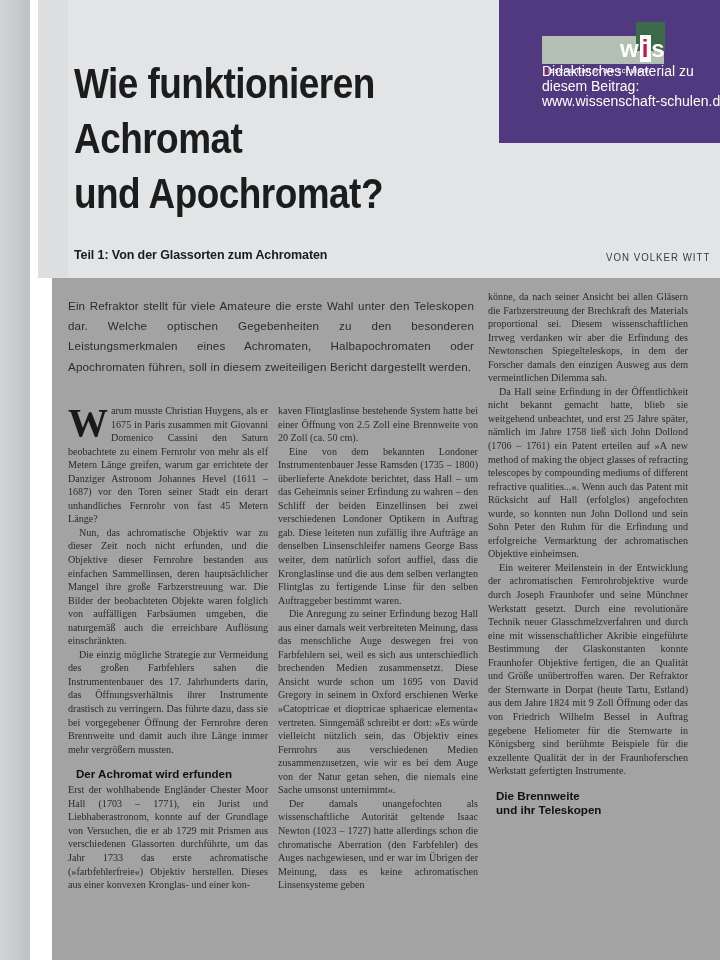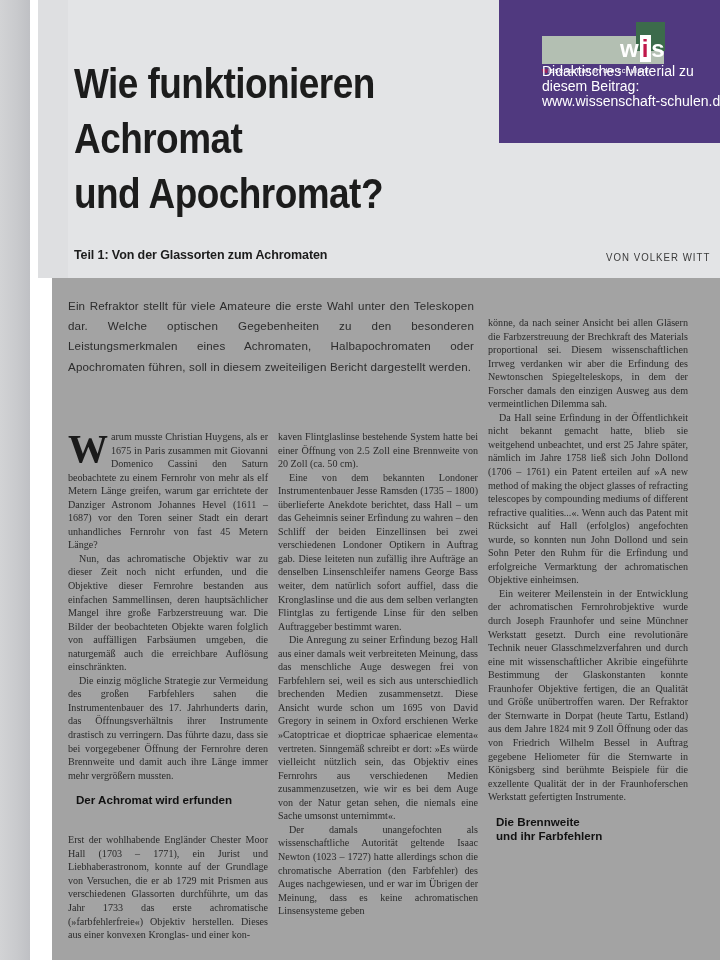"könne, da nach seiner Ansicht" .col p.first { margin-top: 26px -> none }
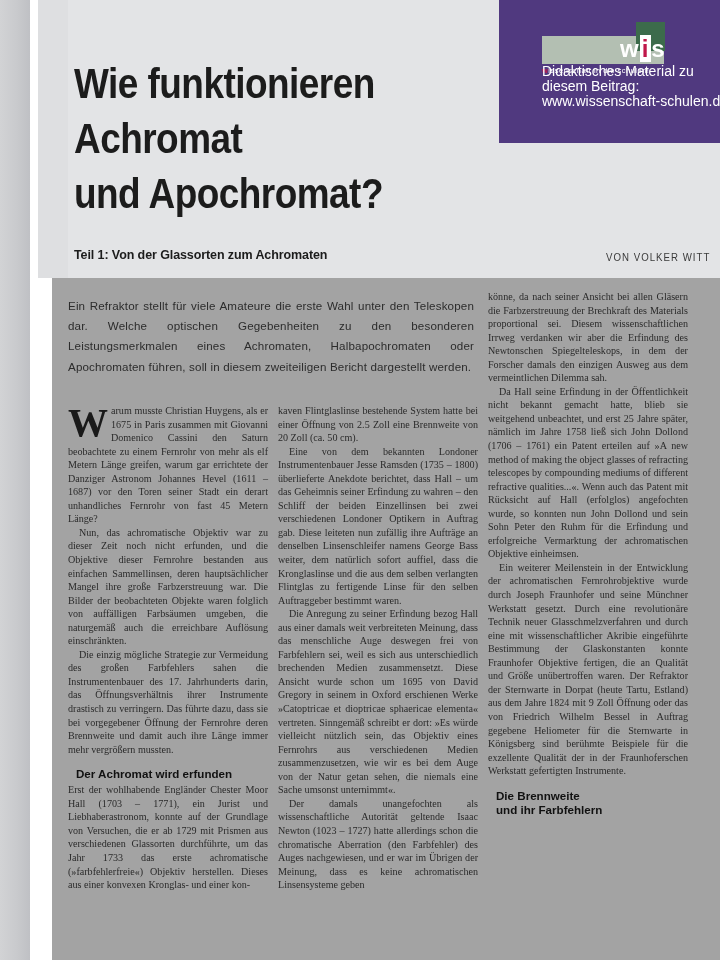"und ihr Farbfehlern" span { text: Farbfehlern -> Teleskopen }
